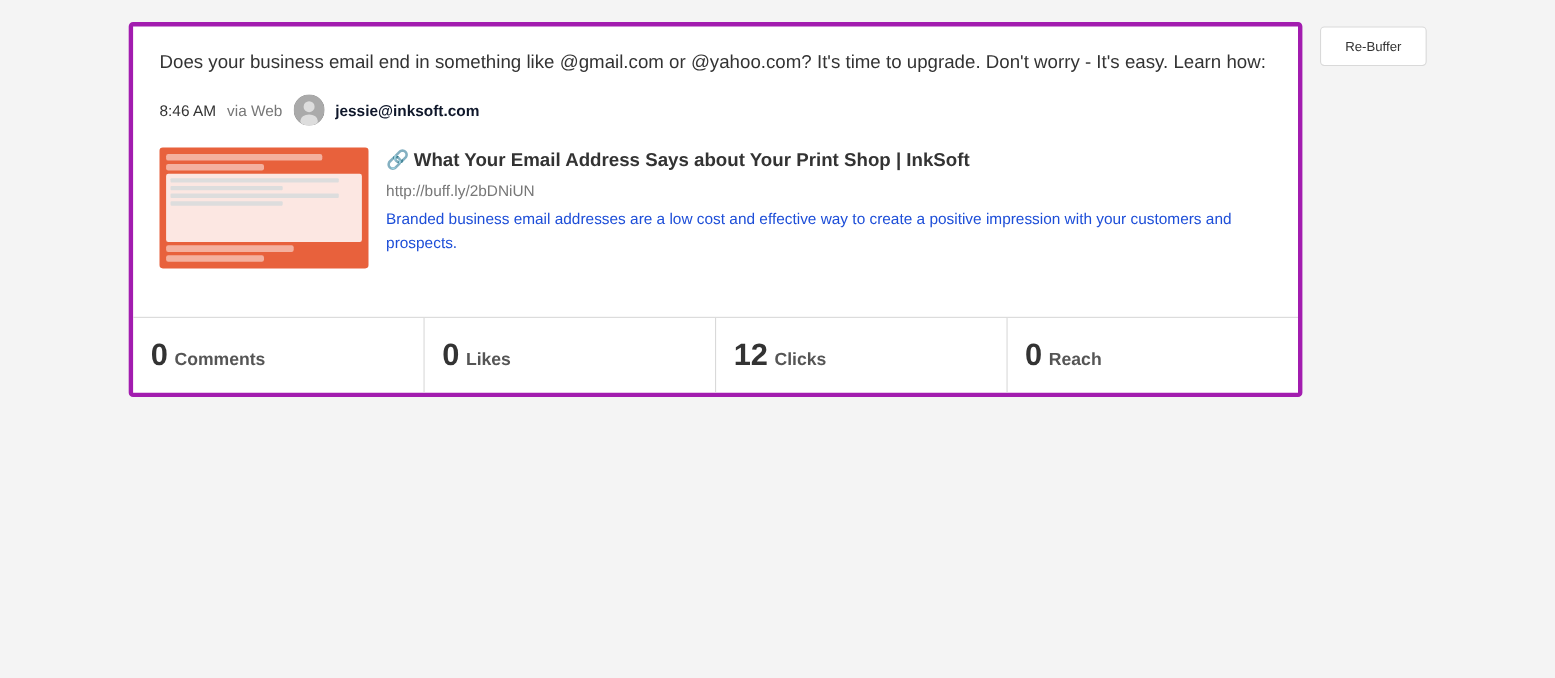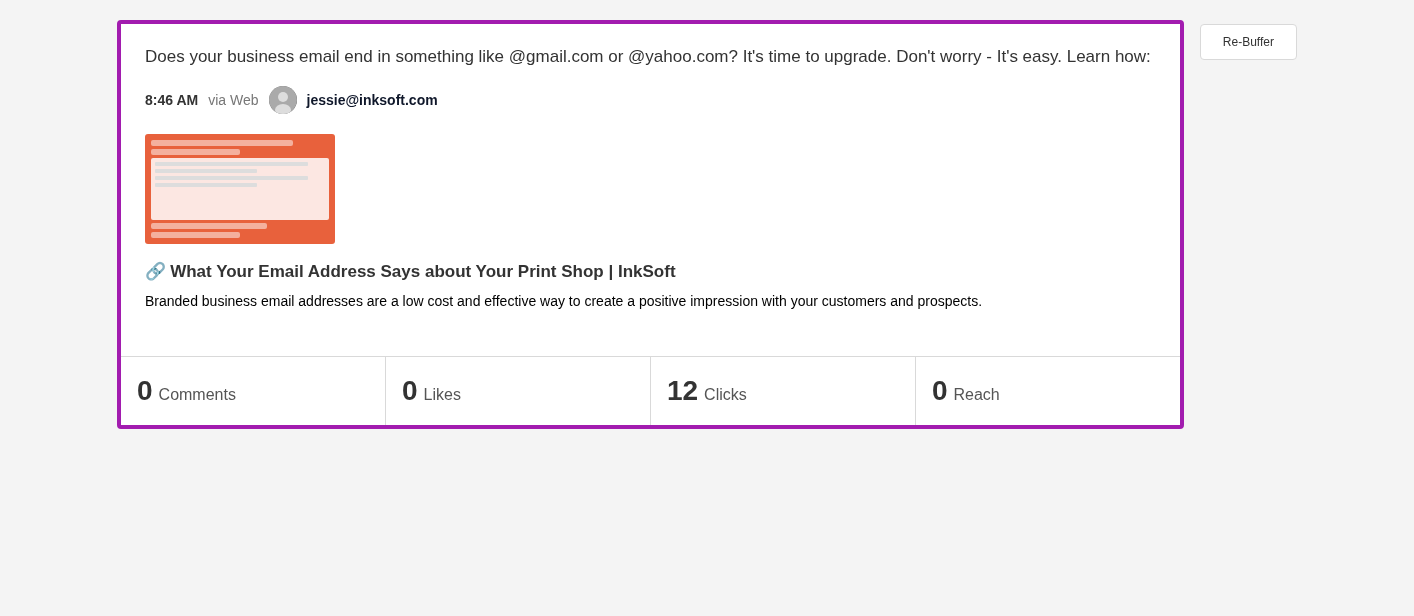"8:46 AM" .post-time { font-weight: 700 -> 400 }
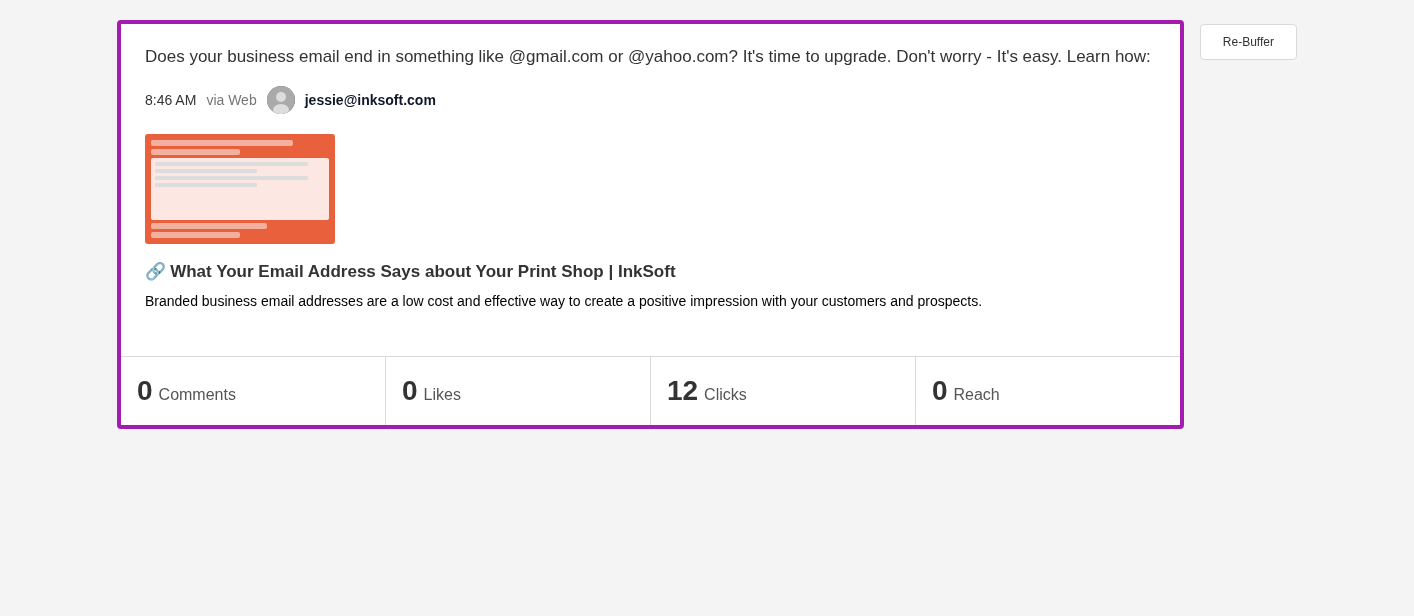"🔗 What Your Email Address" .link-preview { flex-direction: column -> row }
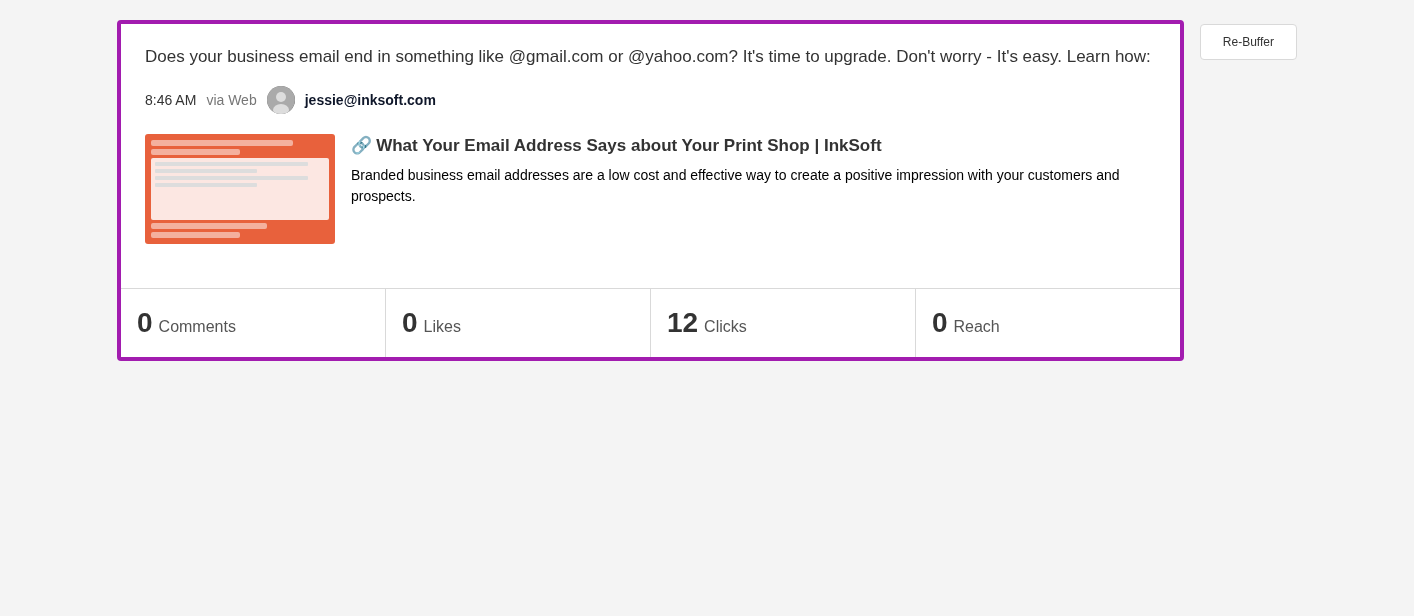"http://buff.ly/2bDNiUN" div.link-url { html: none -> <div>http://buff.ly/2bDNiUN</div> }
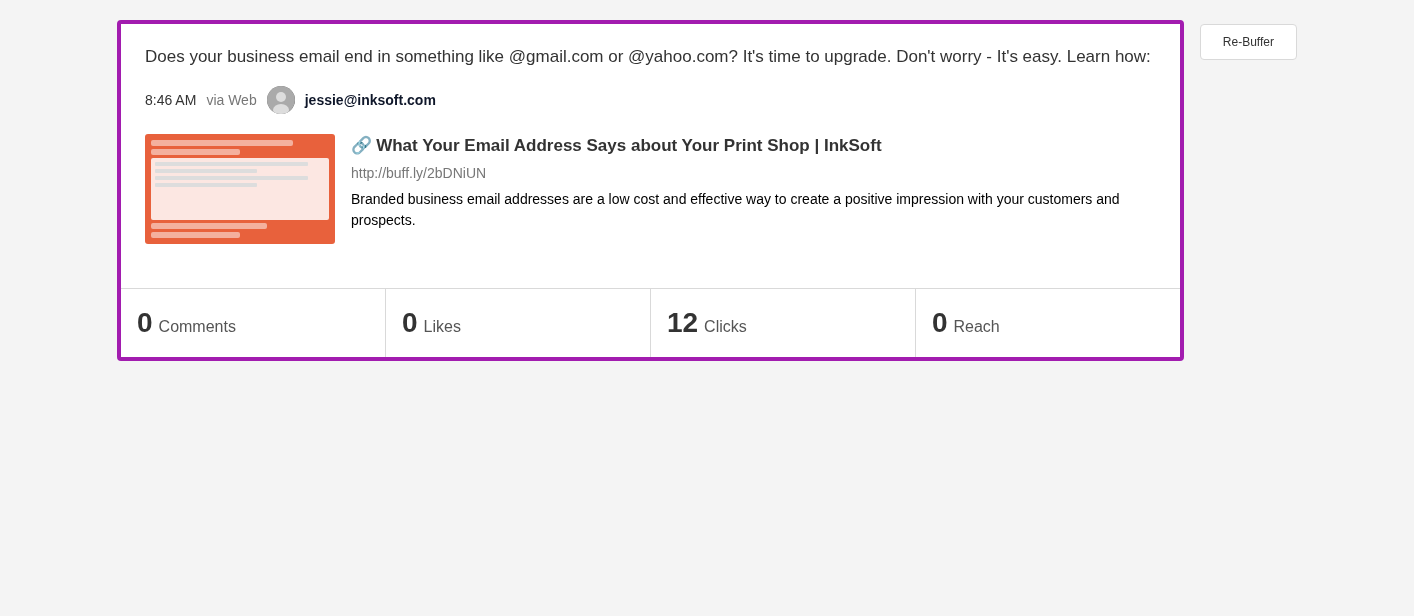"Branded business email addresses are" .link-desc { color: #000000 -> #1d4ed8 }
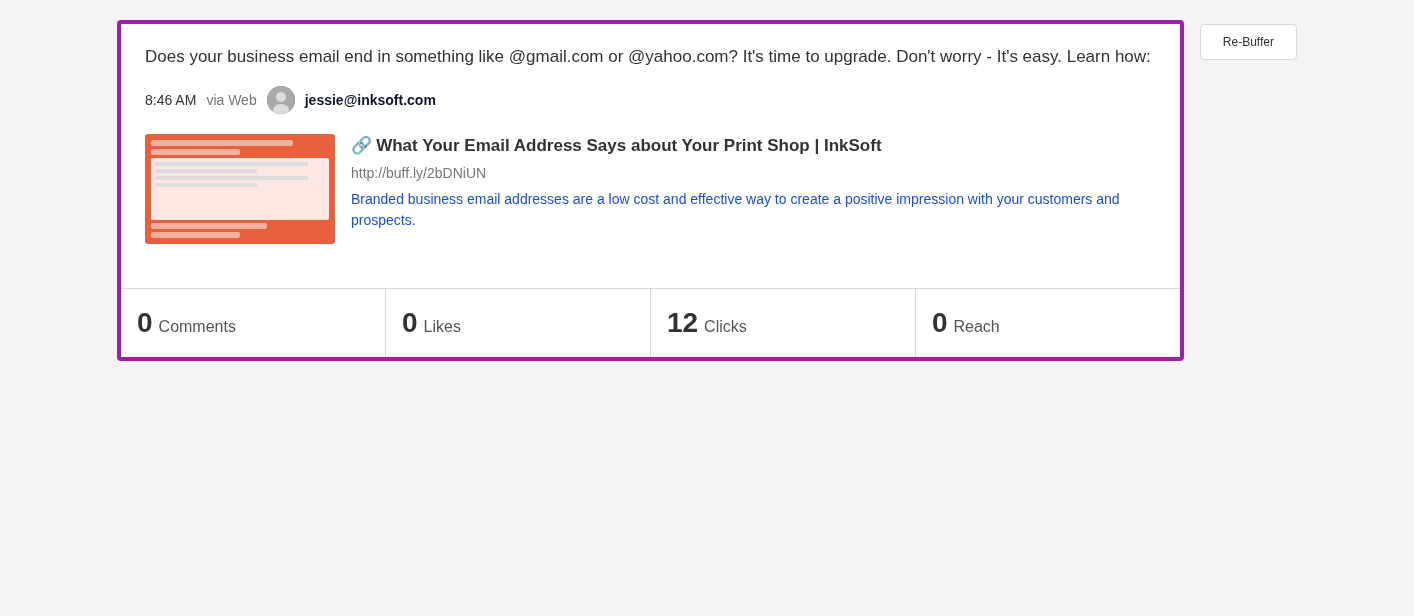"Comments" .stat-label { font-weight: 400 -> 700 }
